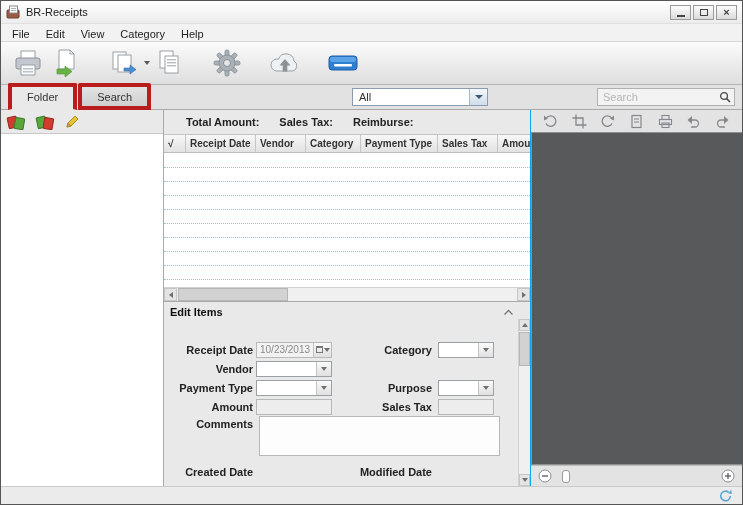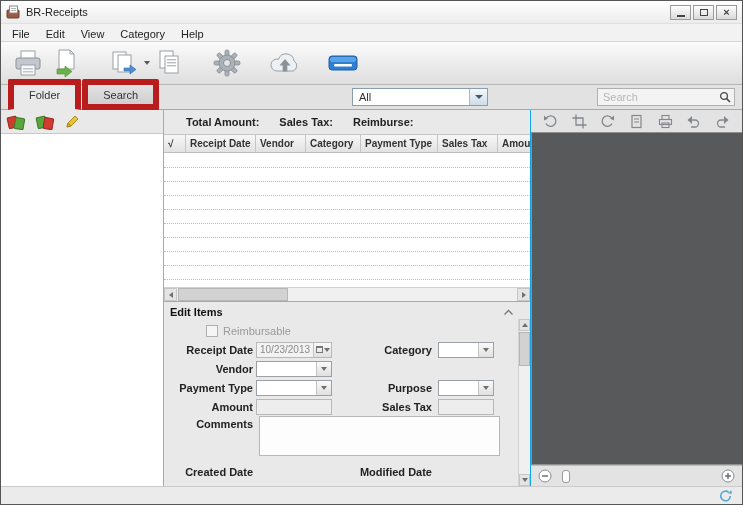"Folder" .tab { border: 6px solid #b91c1c -> 4px solid #b91c1c }
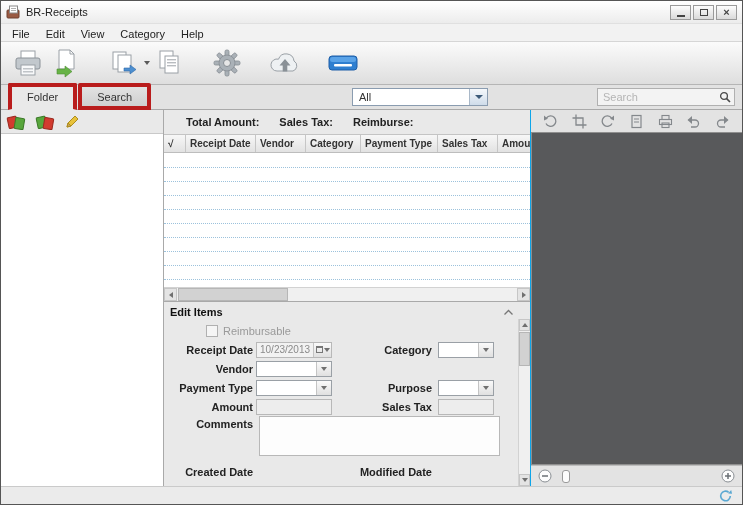"Reimbursable" span.checkgroup { html: <span> <span></span> <span>Reimbursable</span> </span> -> none }
